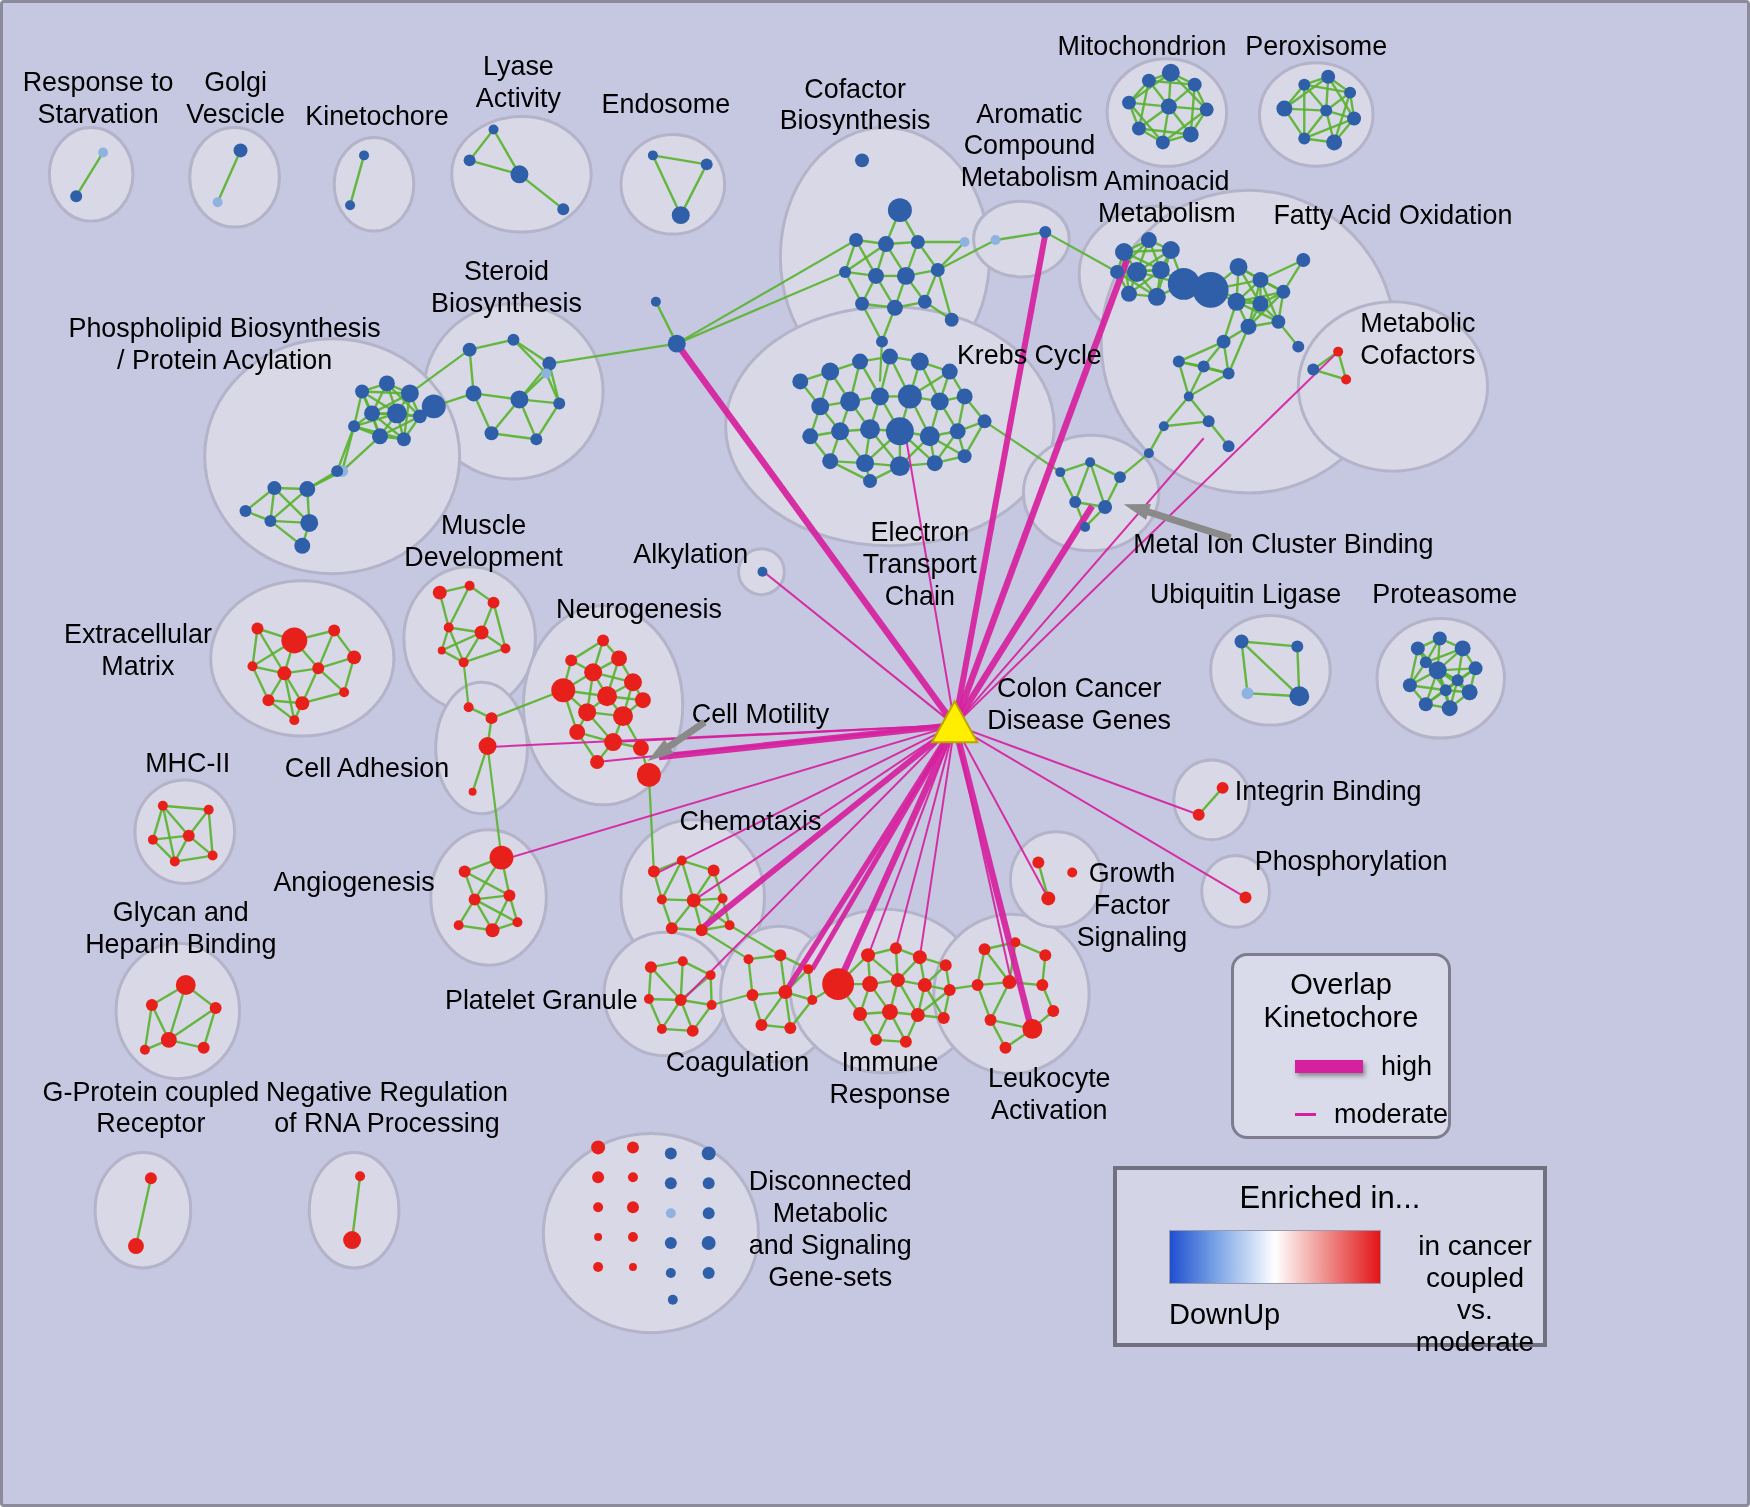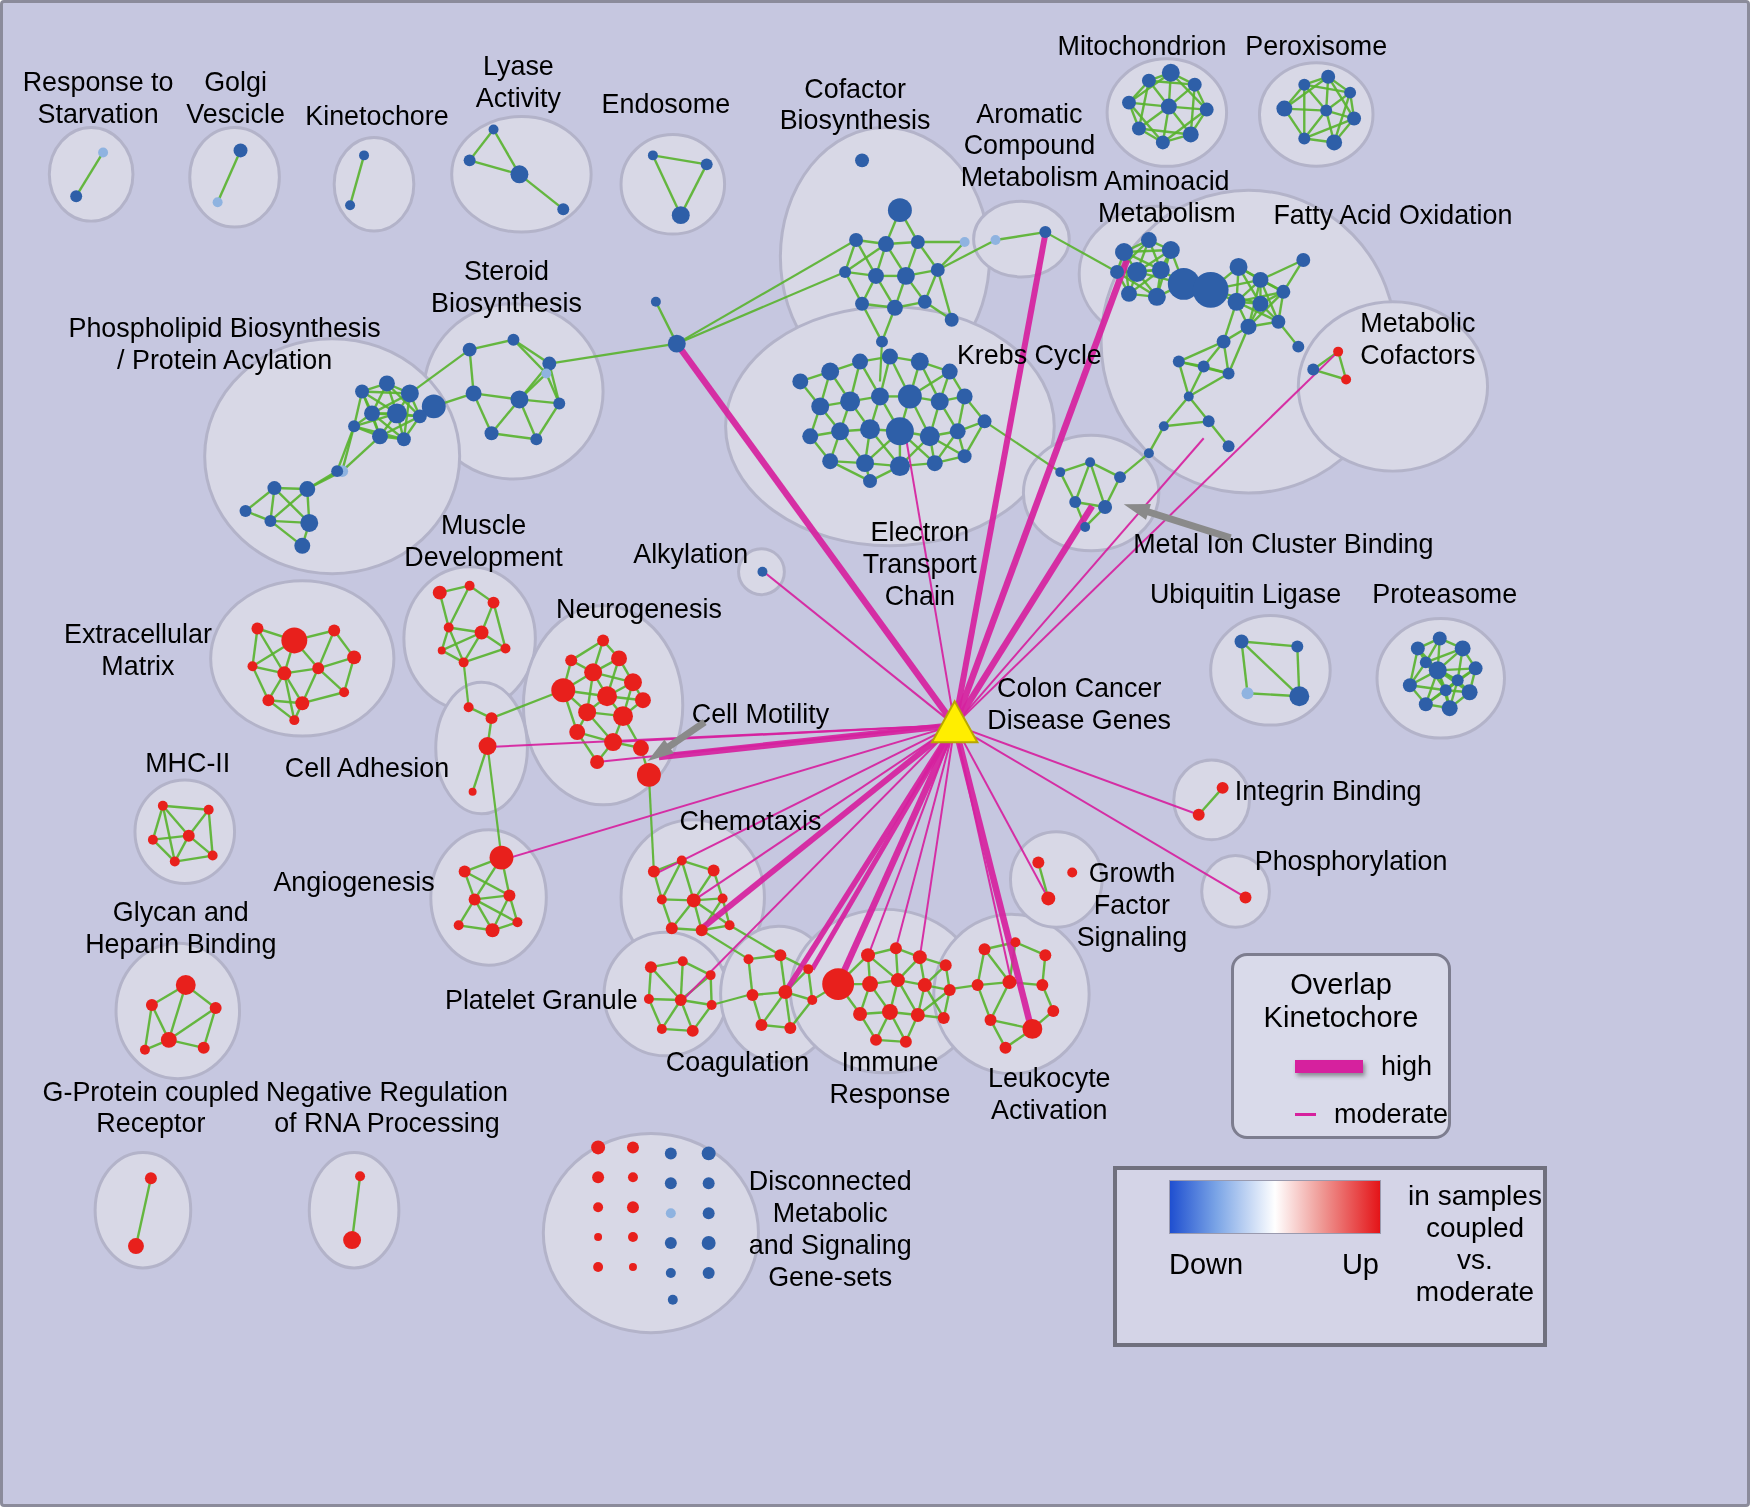"Enriched in..." div.t { html: none -> <div>Enriched in...</div> }
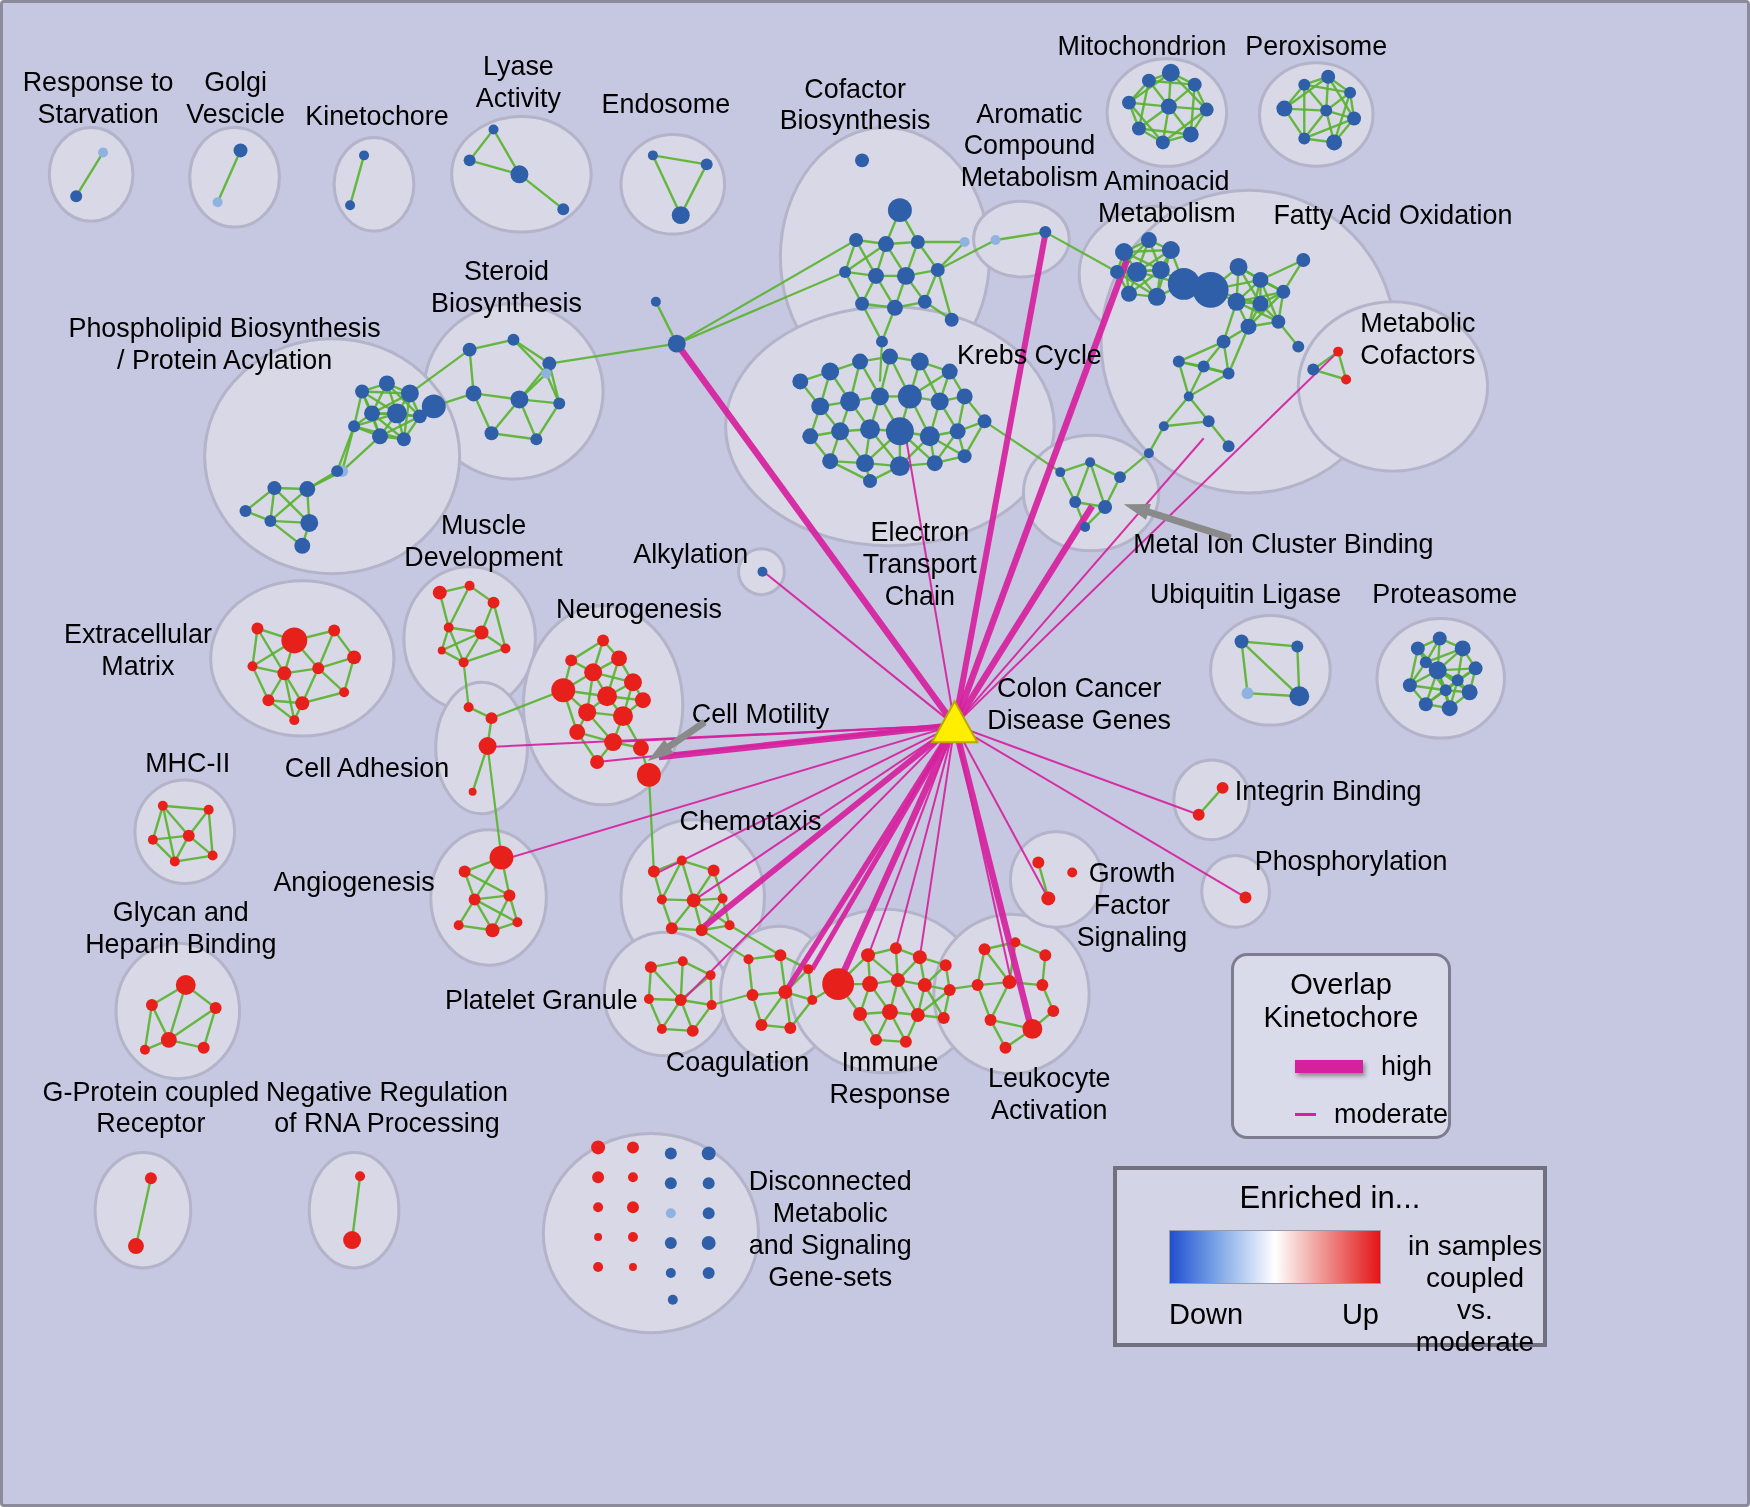"in samples" div { text: samples -> cancer }
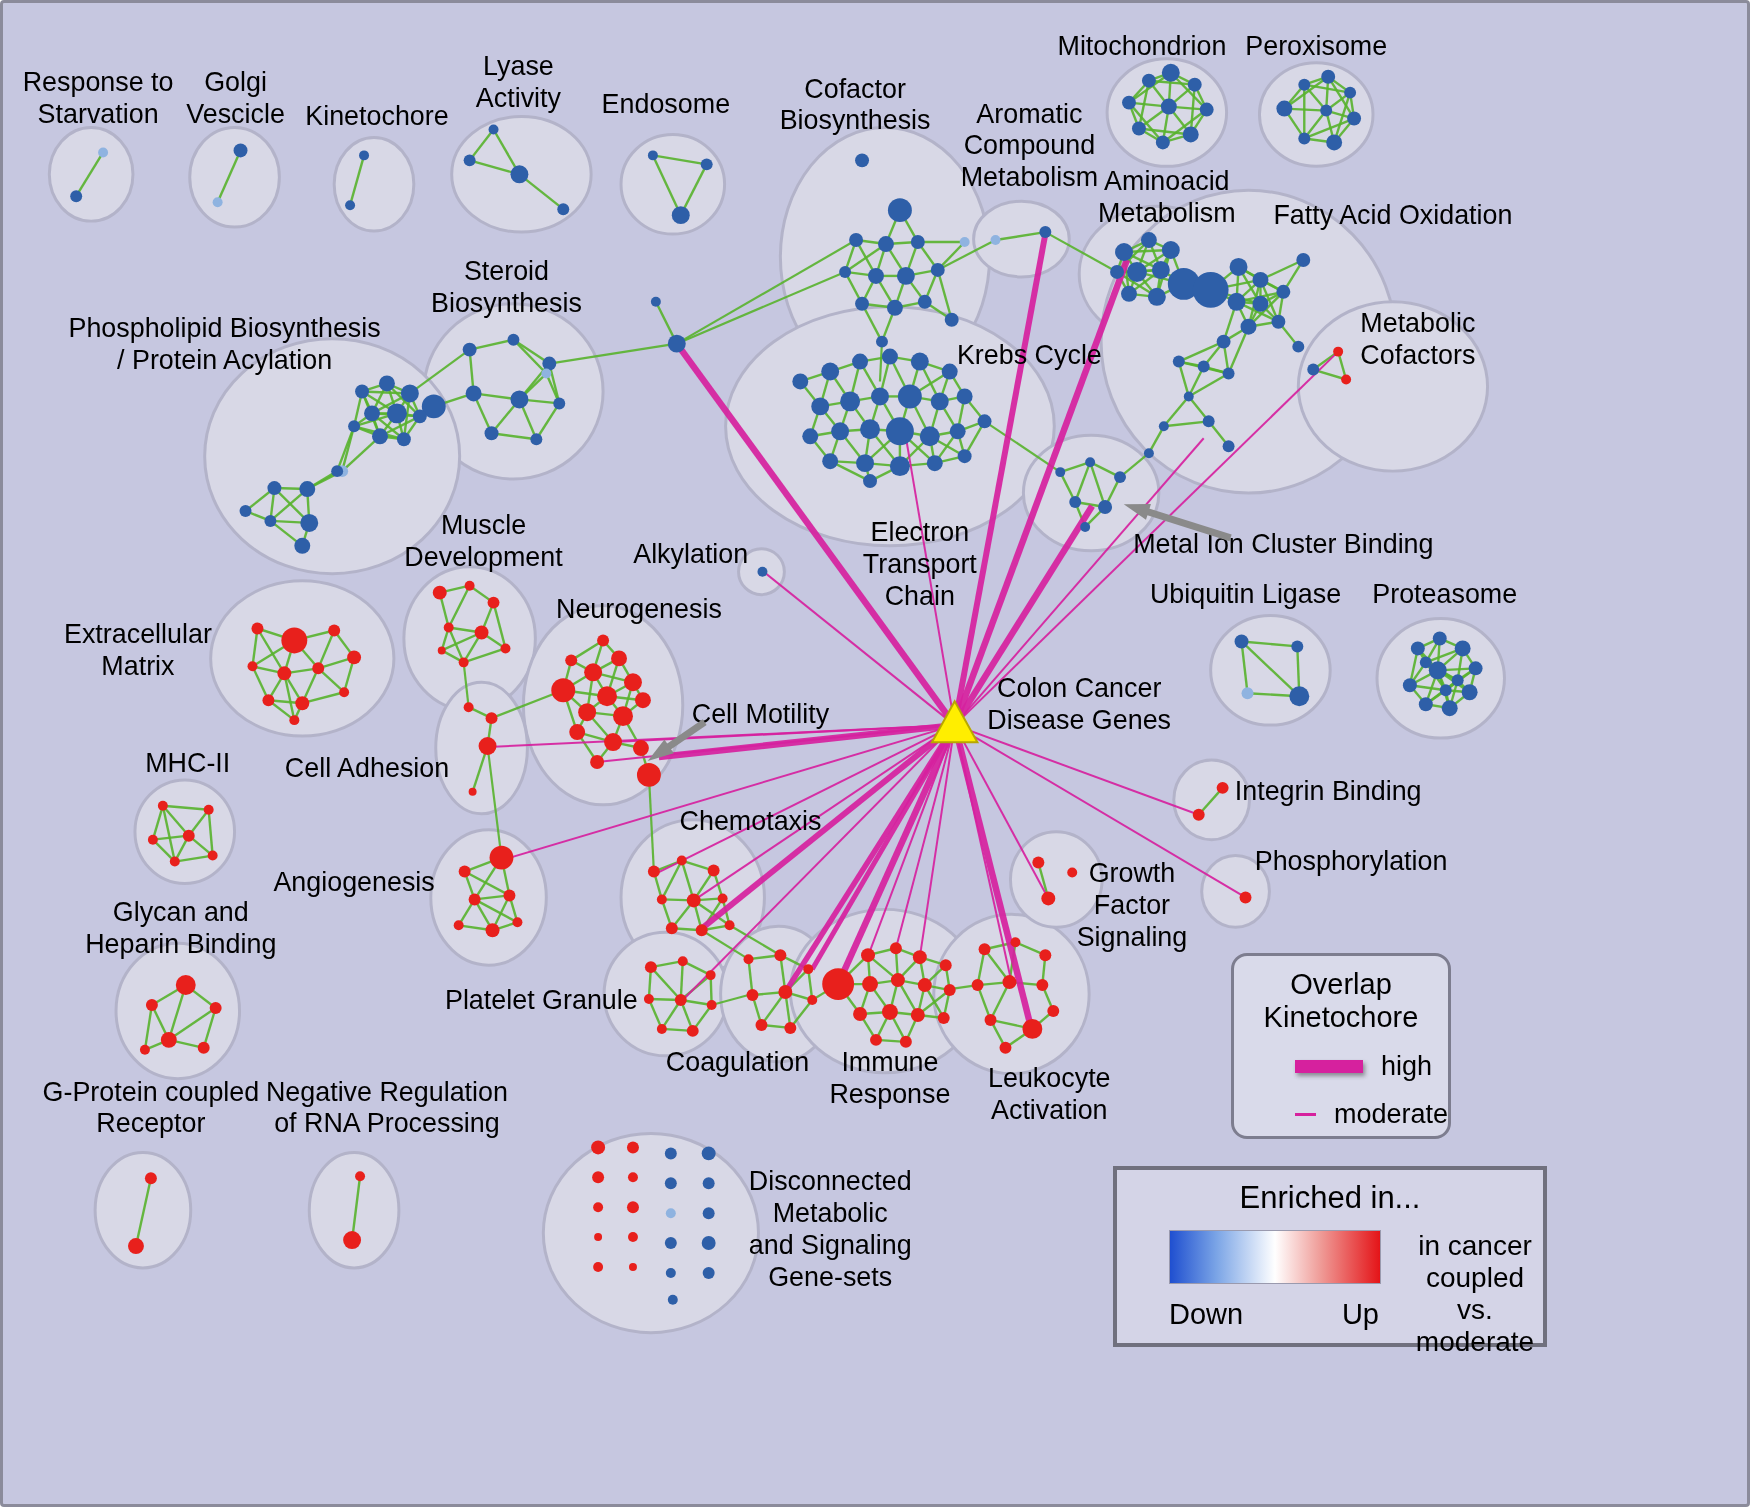"Down" .enr-ends { justify-content: space-between -> none }
